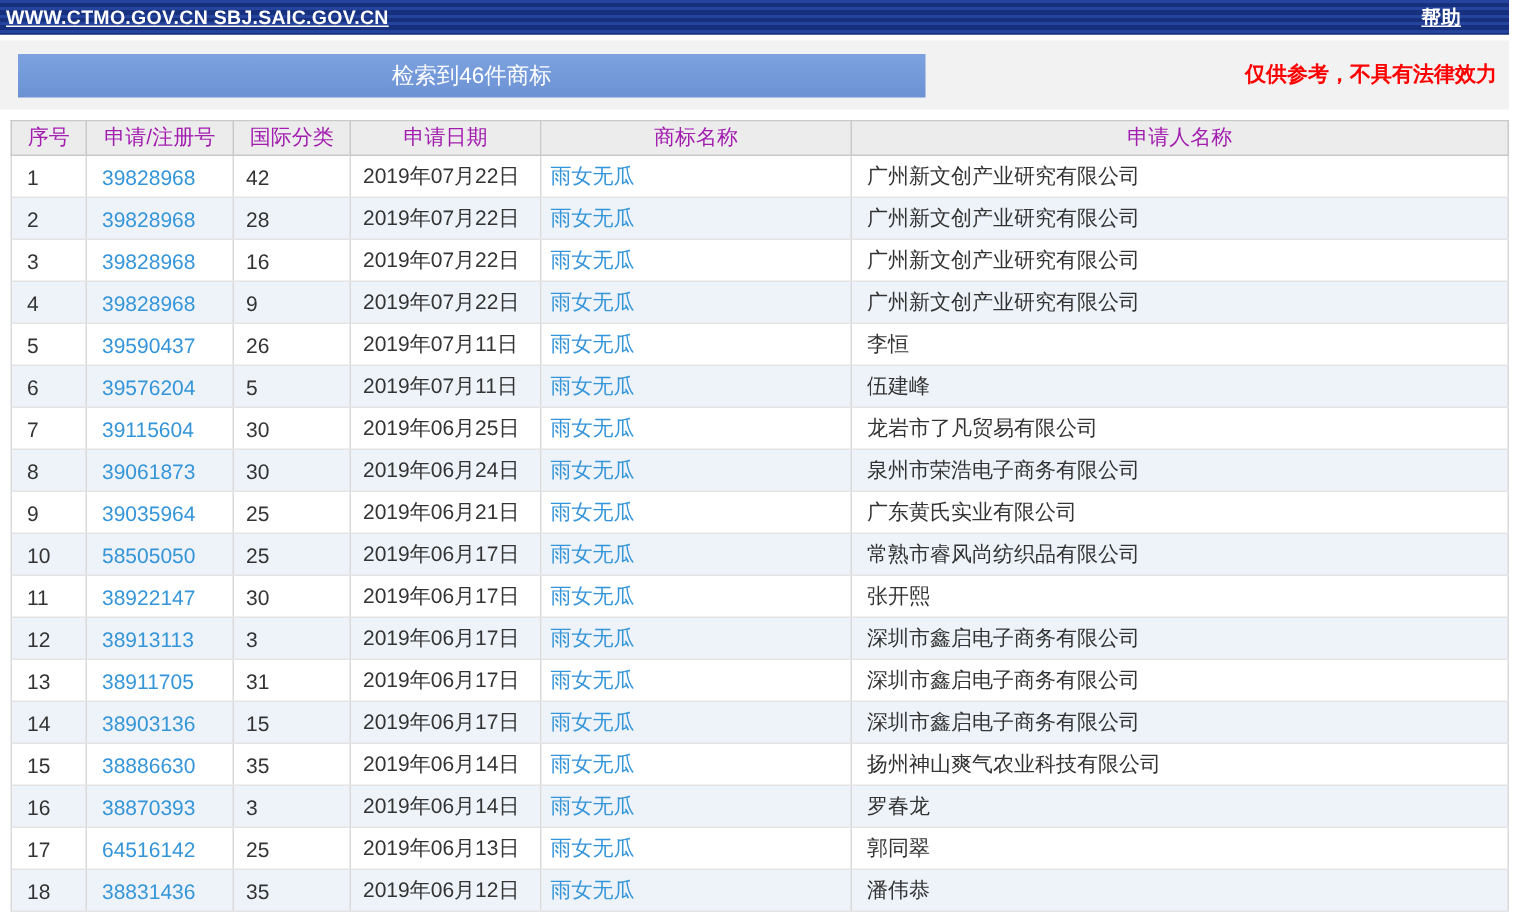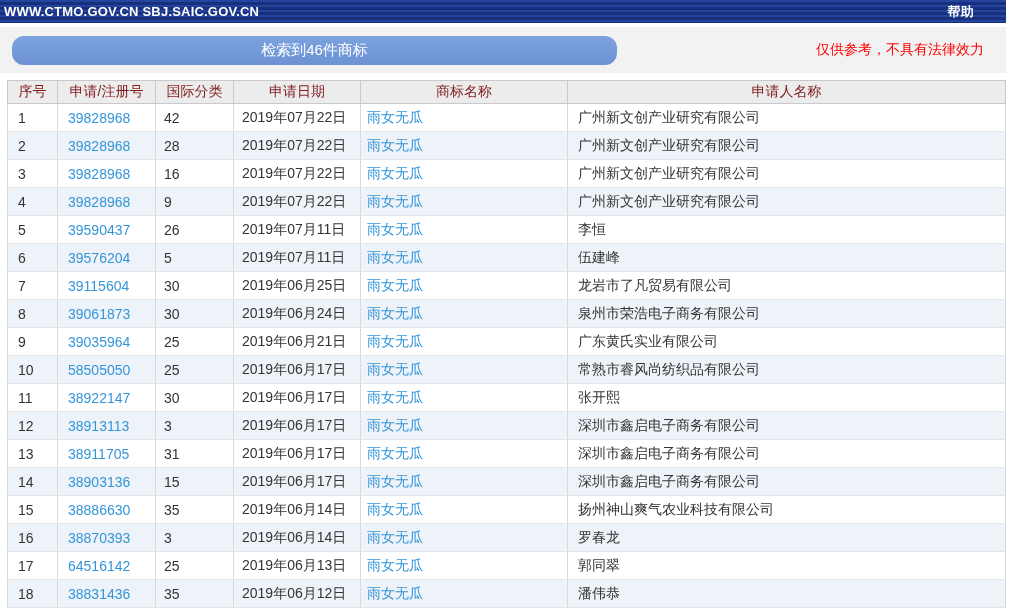"WWW.CTMO.GOV.CN SBJ.SAIC.GOV.CN" .topbar { text-decoration: none -> underline }
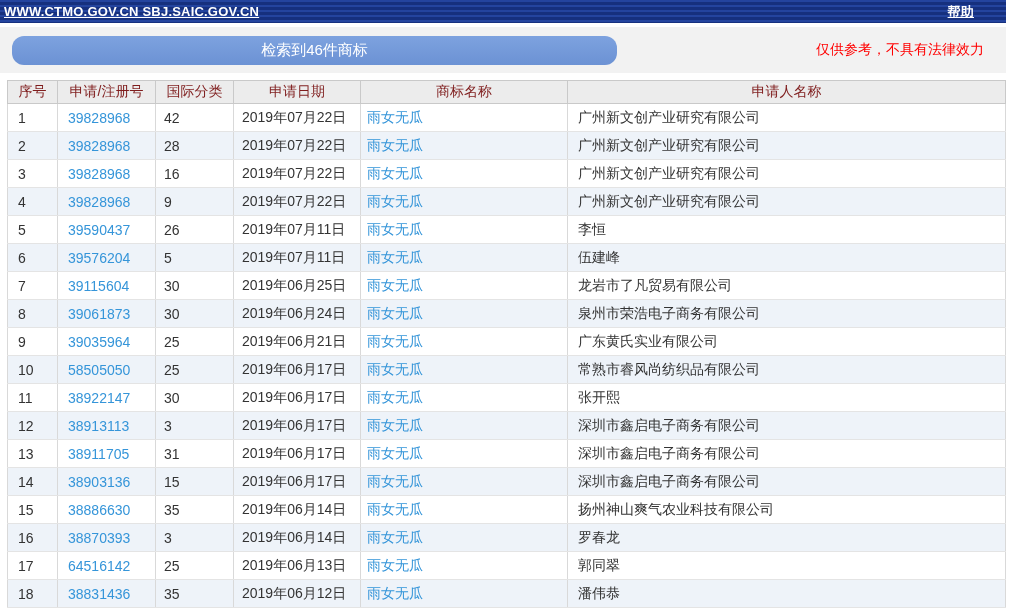"检索到46件商标" .results-btn { border-radius: 12px -> 0 }
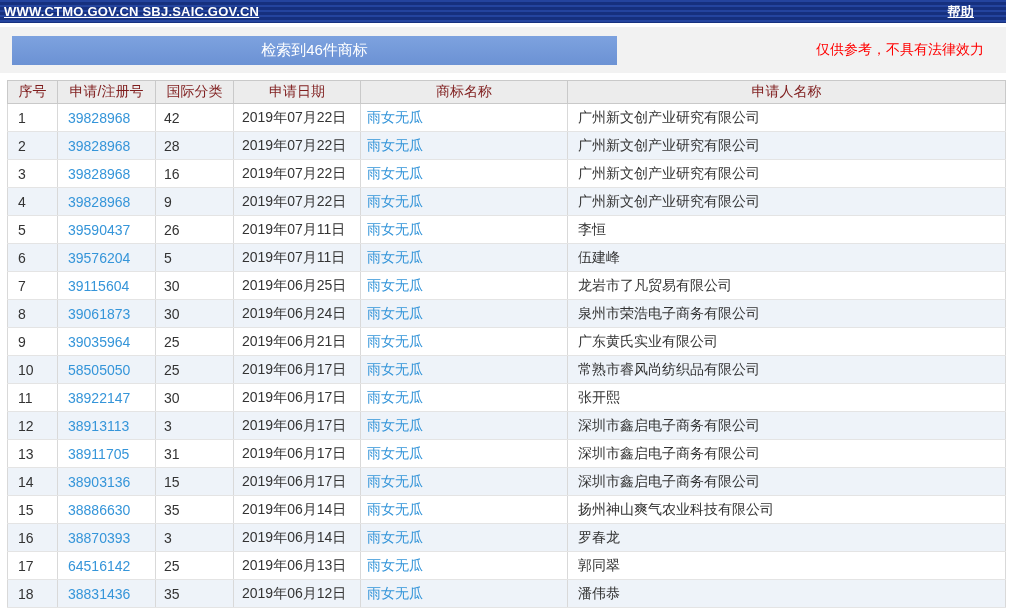"仅供参考，不具有法律效力" .disclaimer { font-weight: normal -> bold; right: 22px -> 8px }
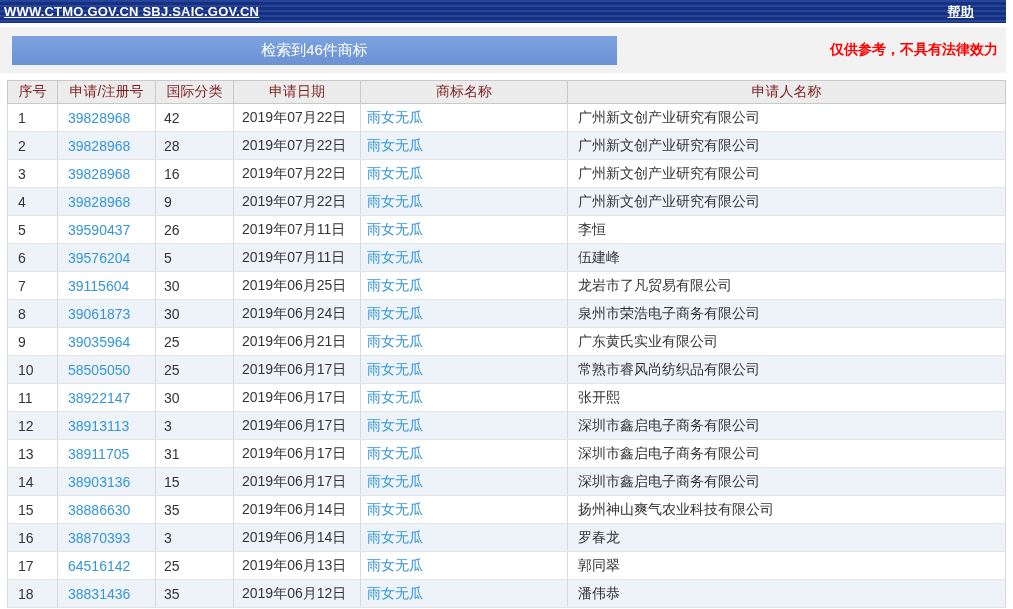"序号" thead th { color: #7f1d1d -> #a21caf }
